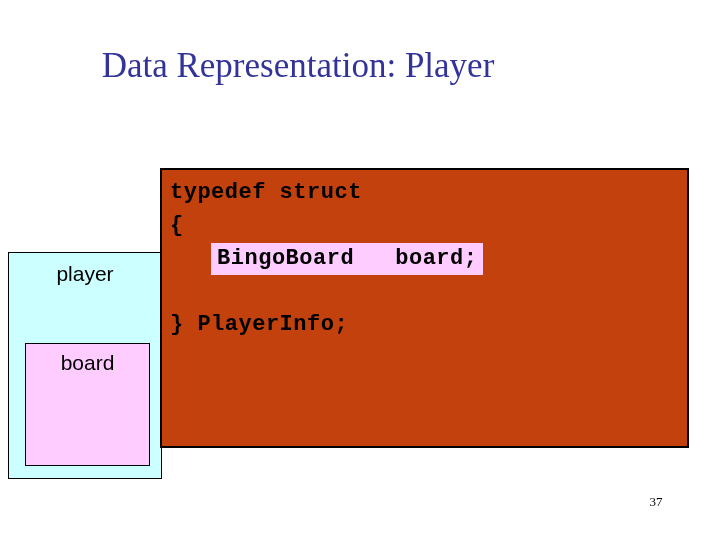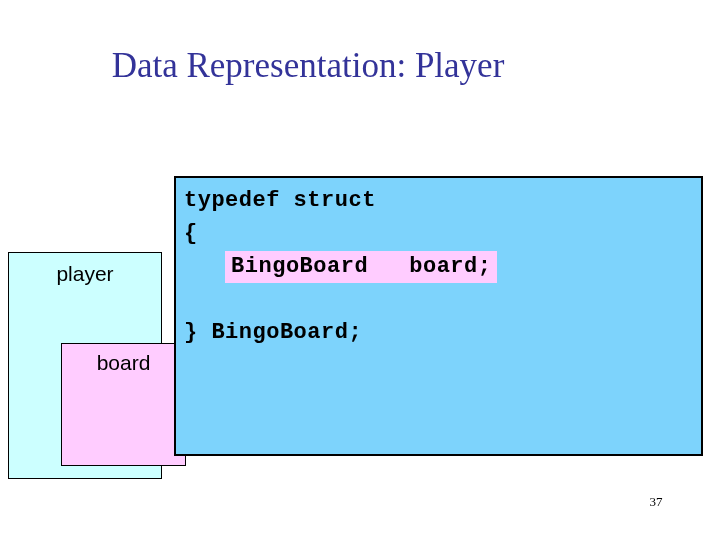"Data Representation: Player" #slide-title { padding-left: 10px -> none }
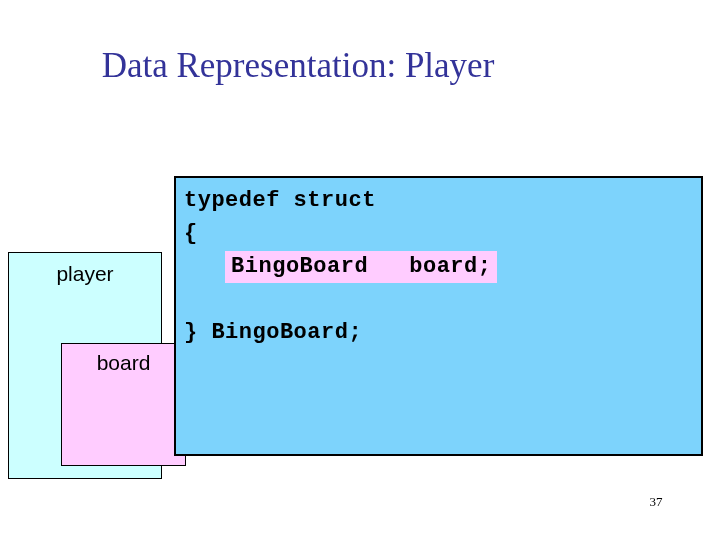"typedef struct" #code-box { background: #7dd3fc -> #c2410c; left: 174px -> 160px; margin-top: 8px -> none }
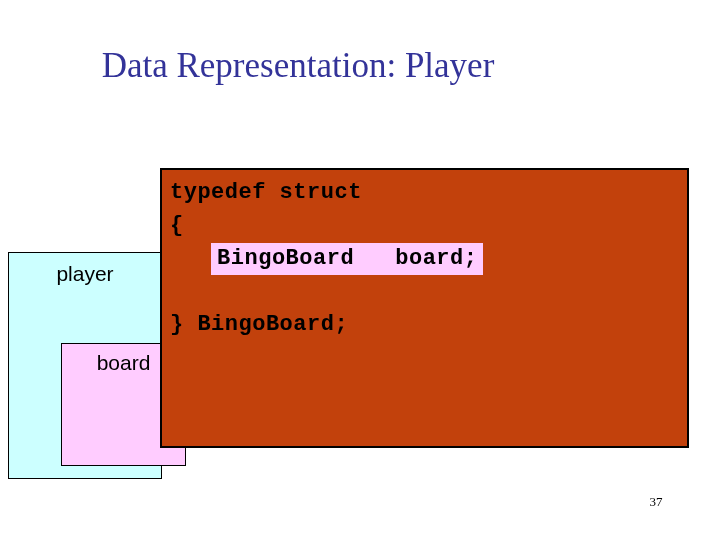"} BingoBoard;" div.code-line { text: BingoBoard -> PlayerInfo }
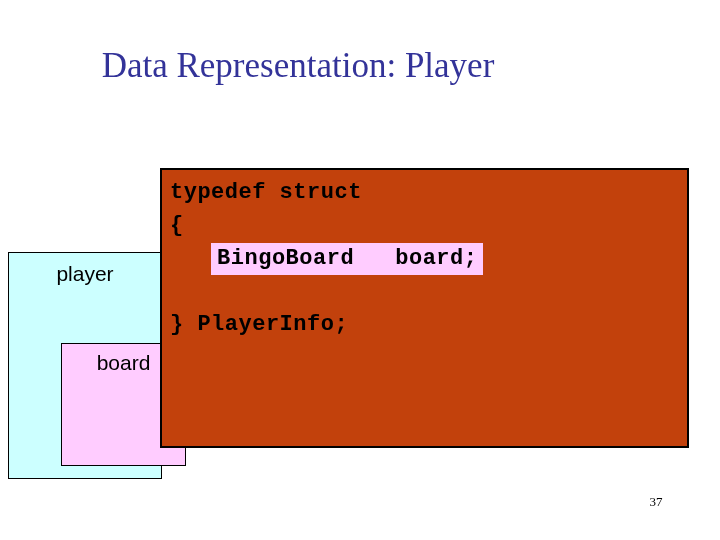"board" #box-board { margin-left: 36px -> none }
